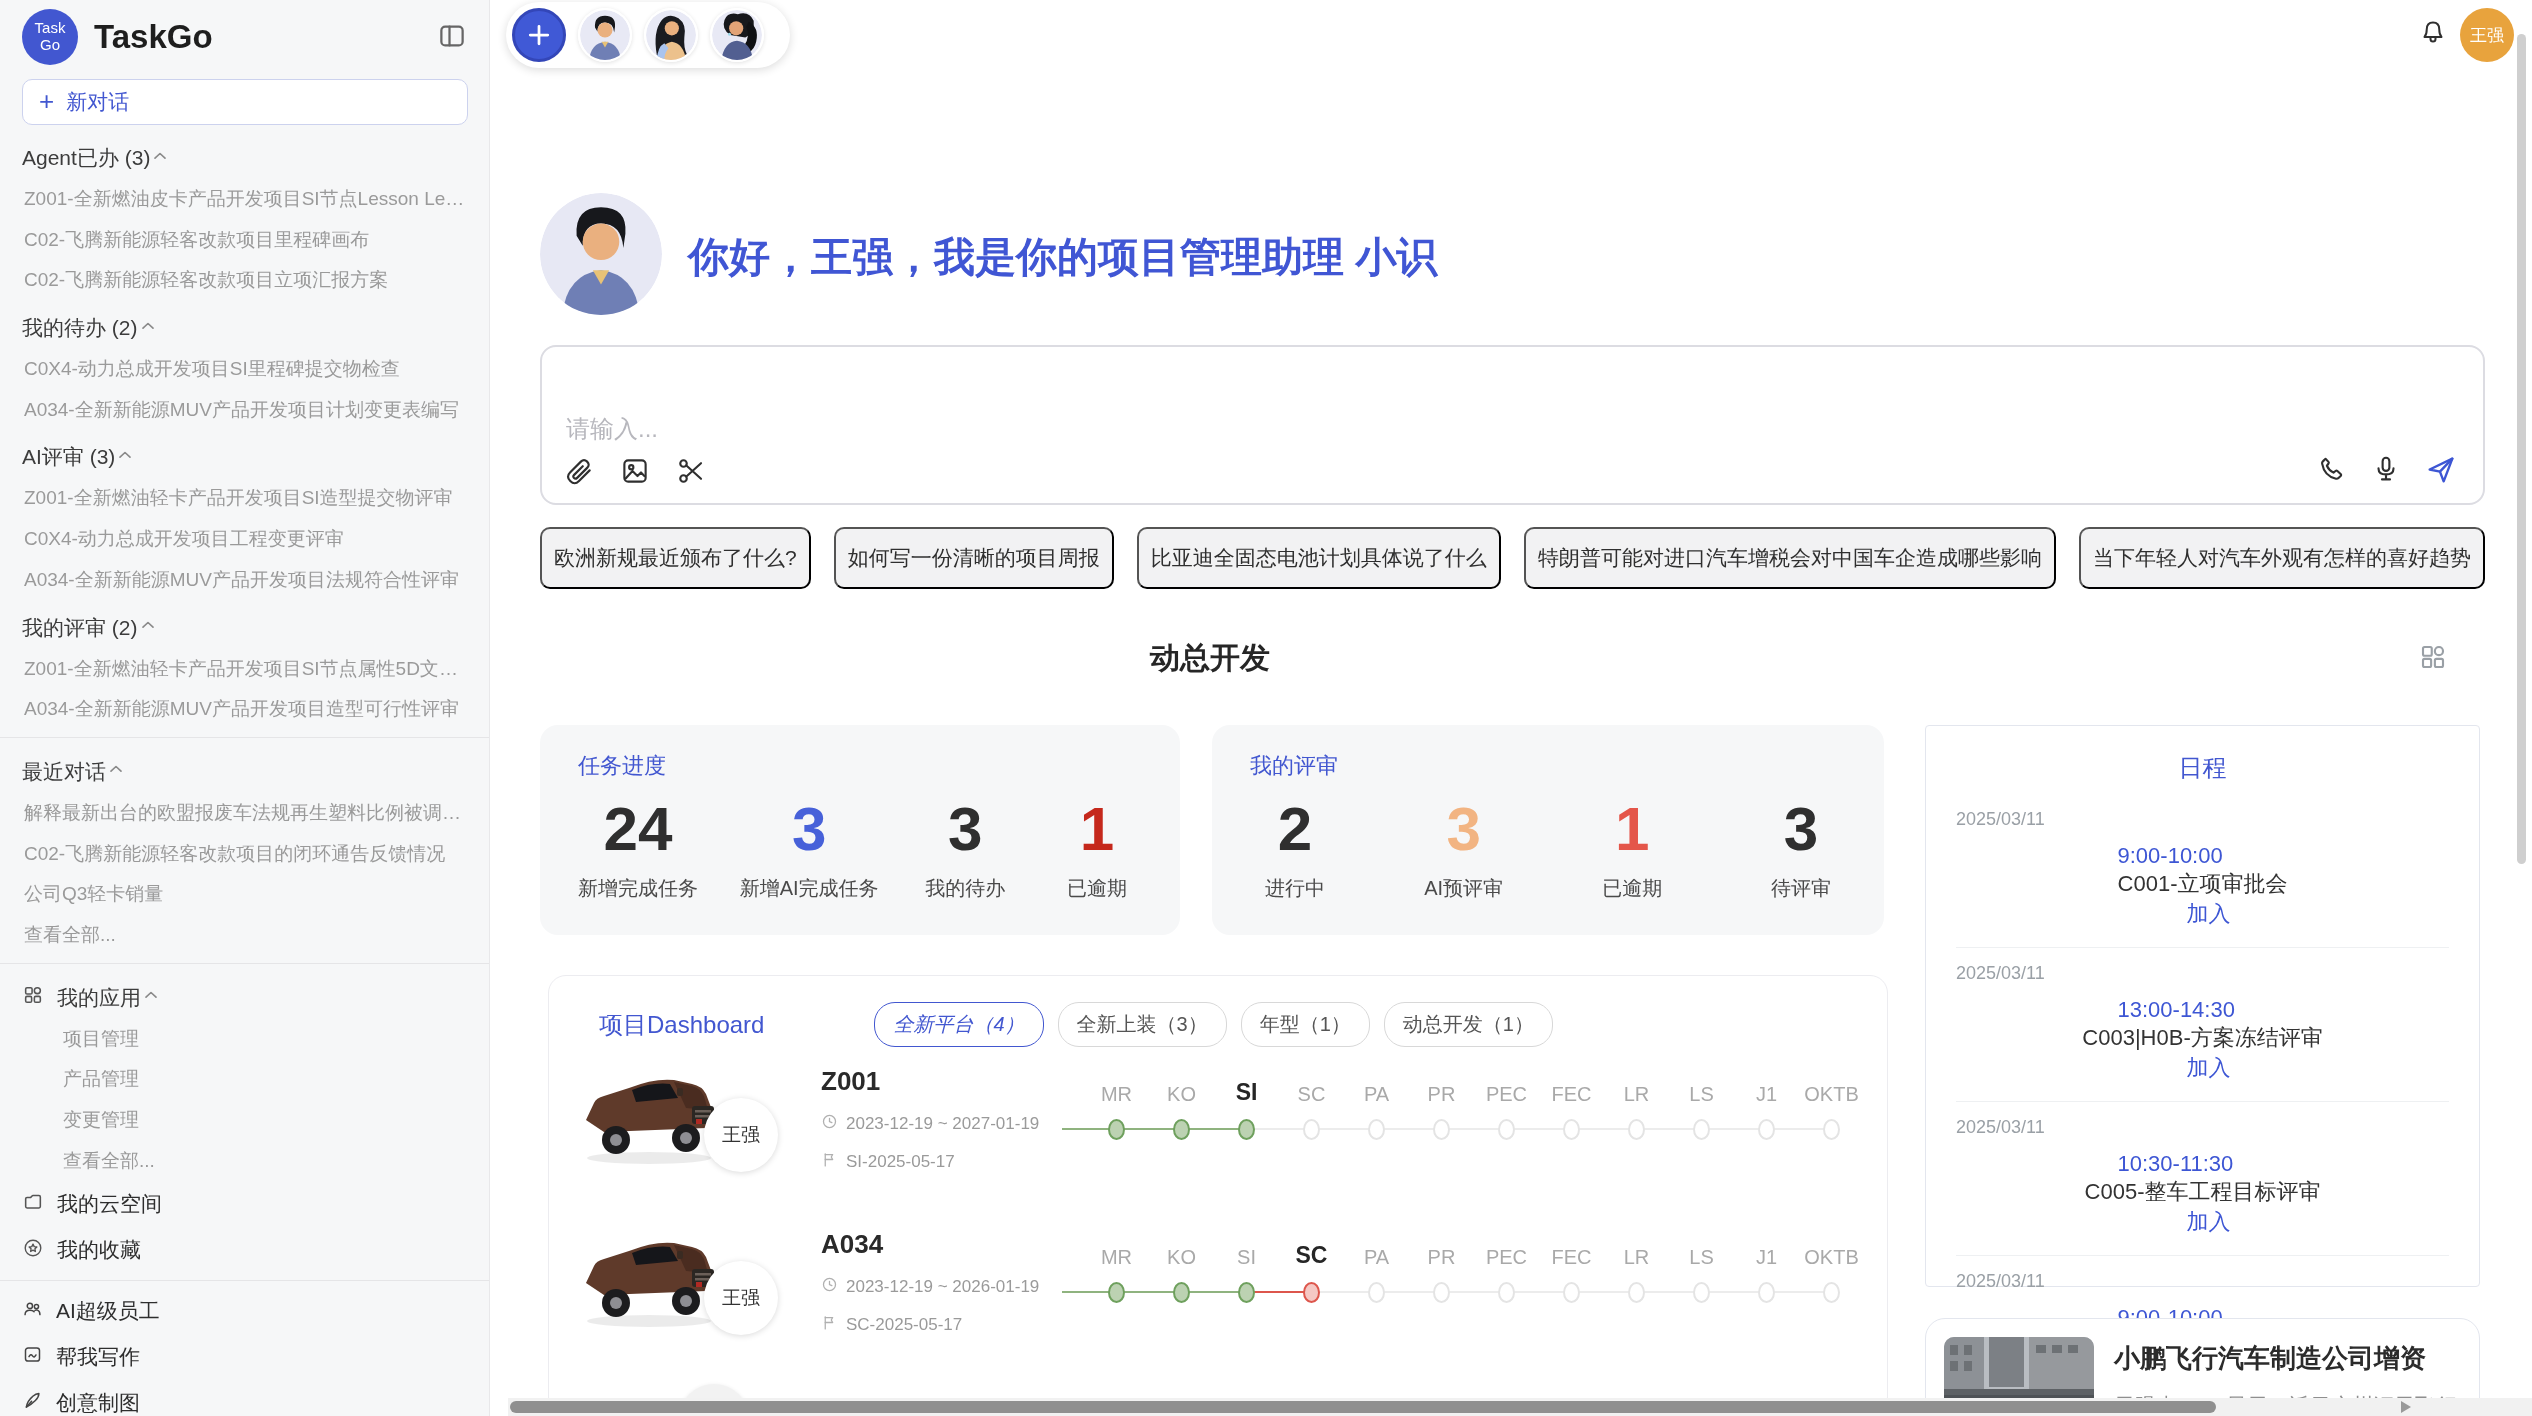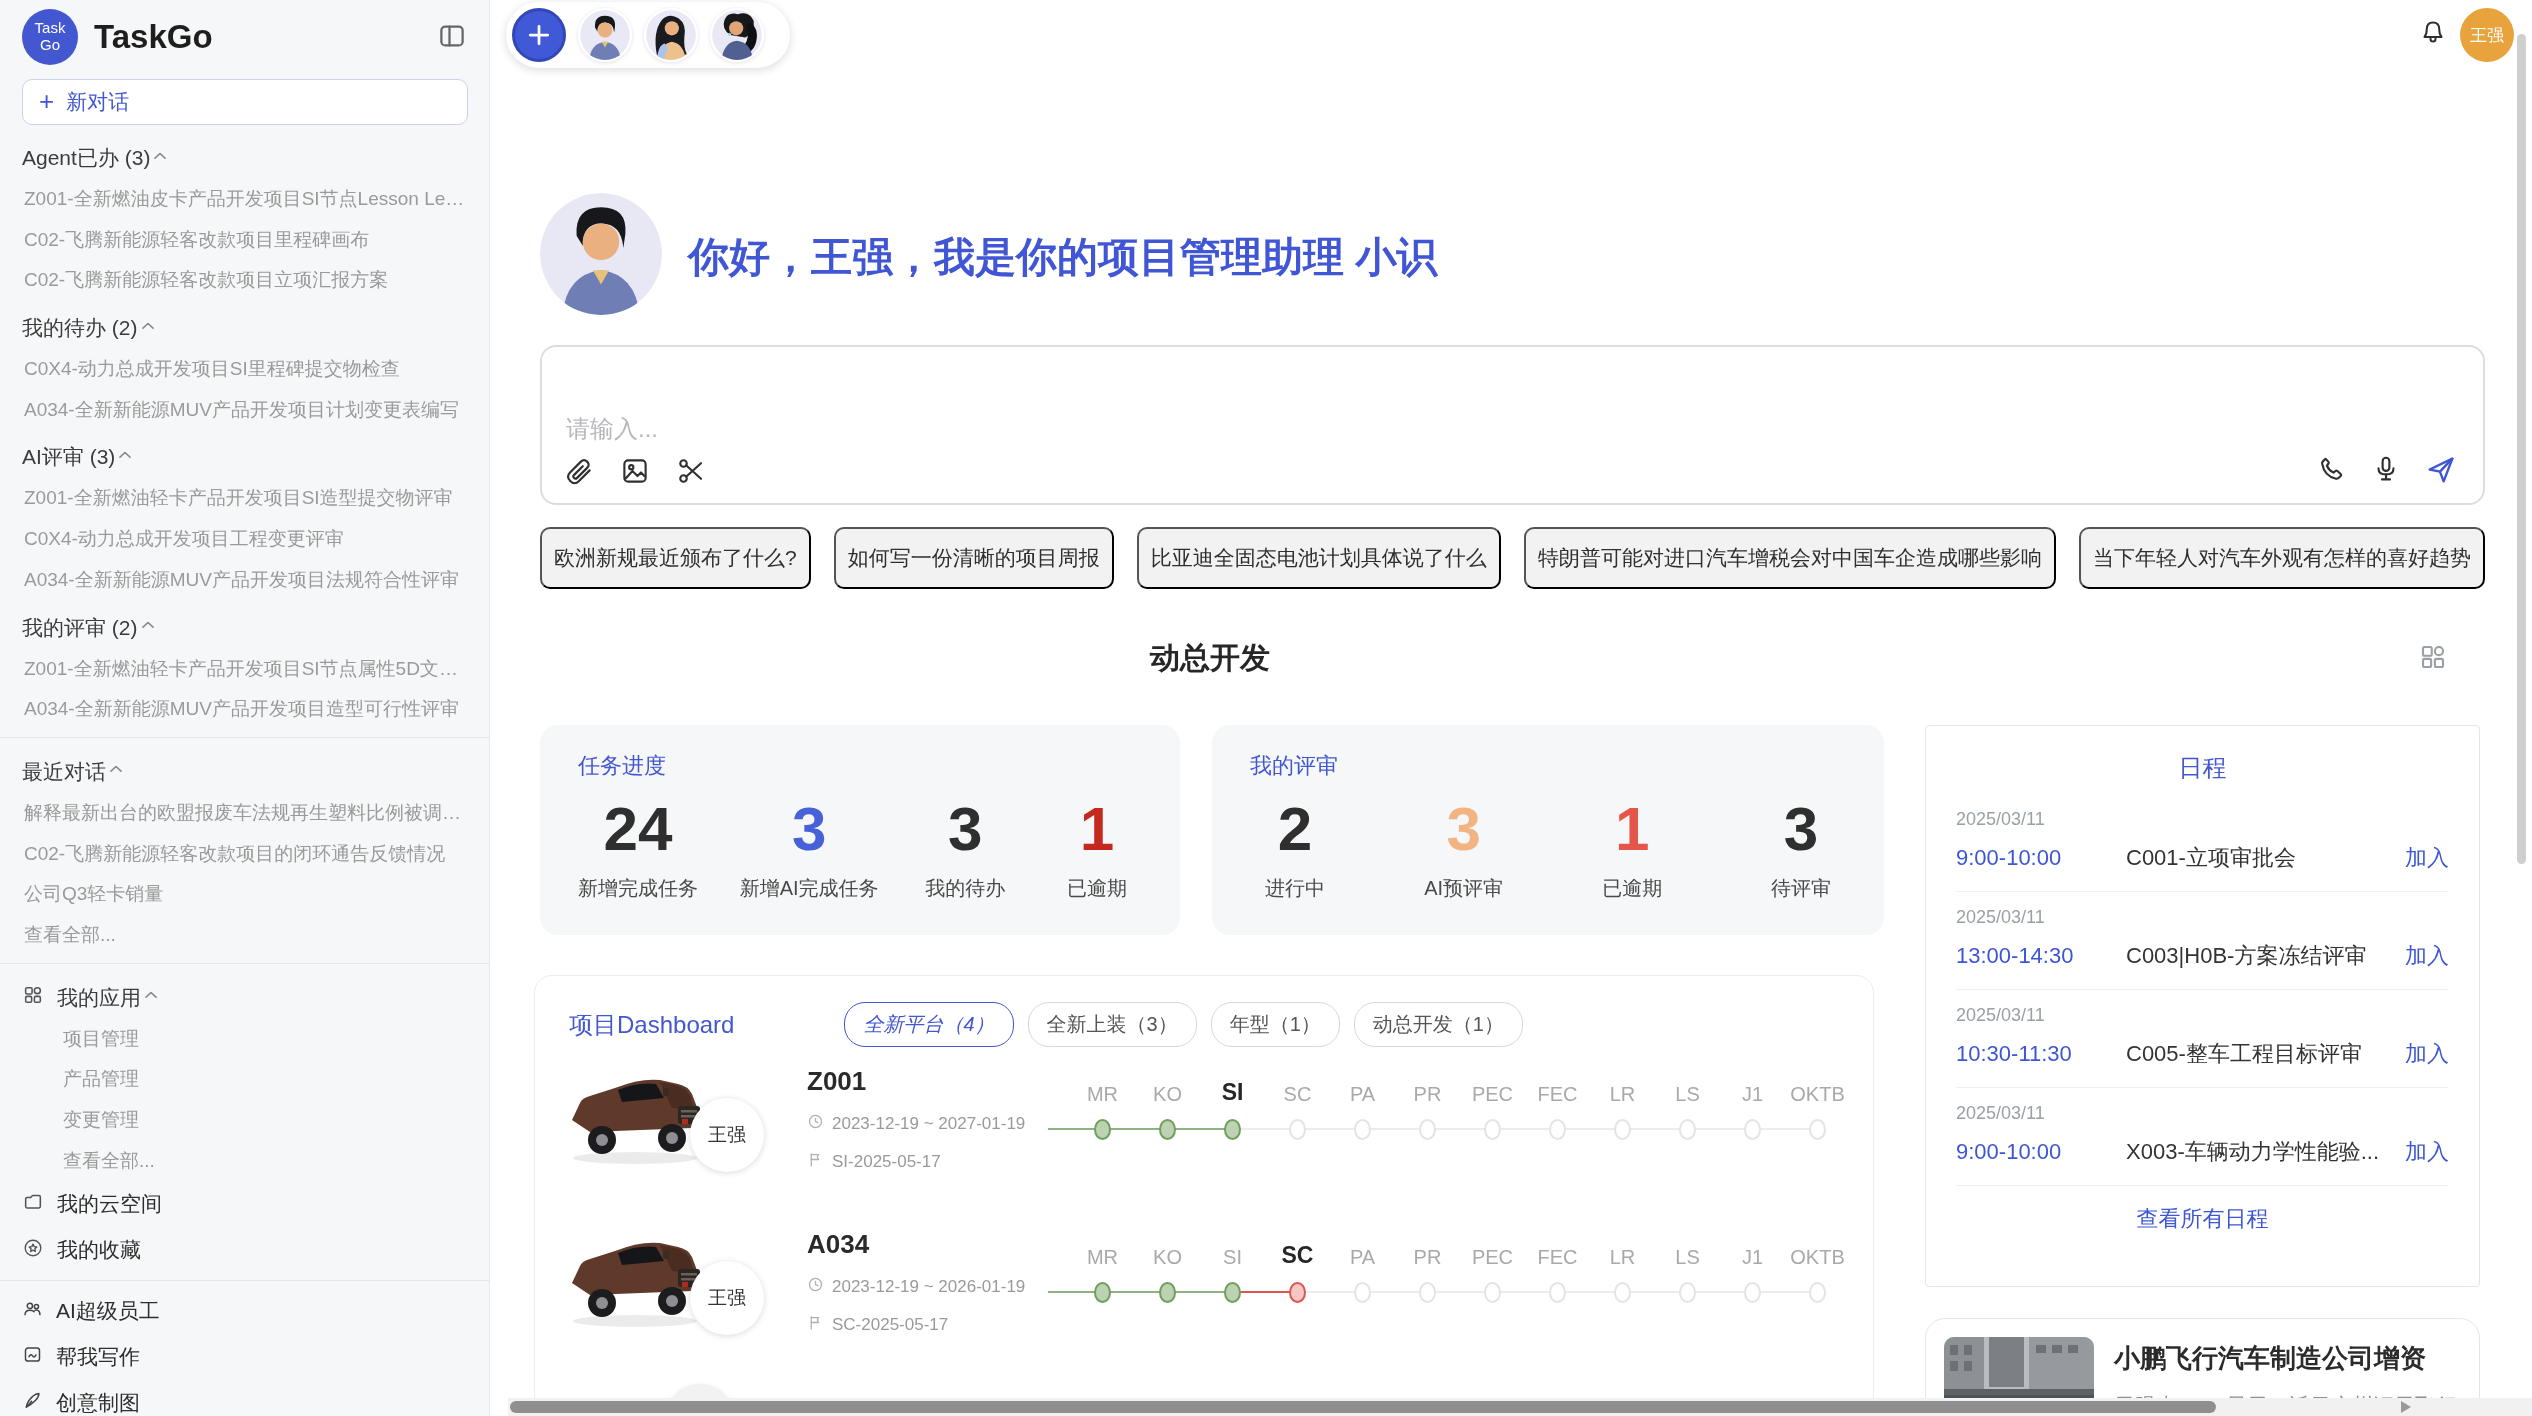"9:00-10:00" .sched-line { flex-direction: none -> column }
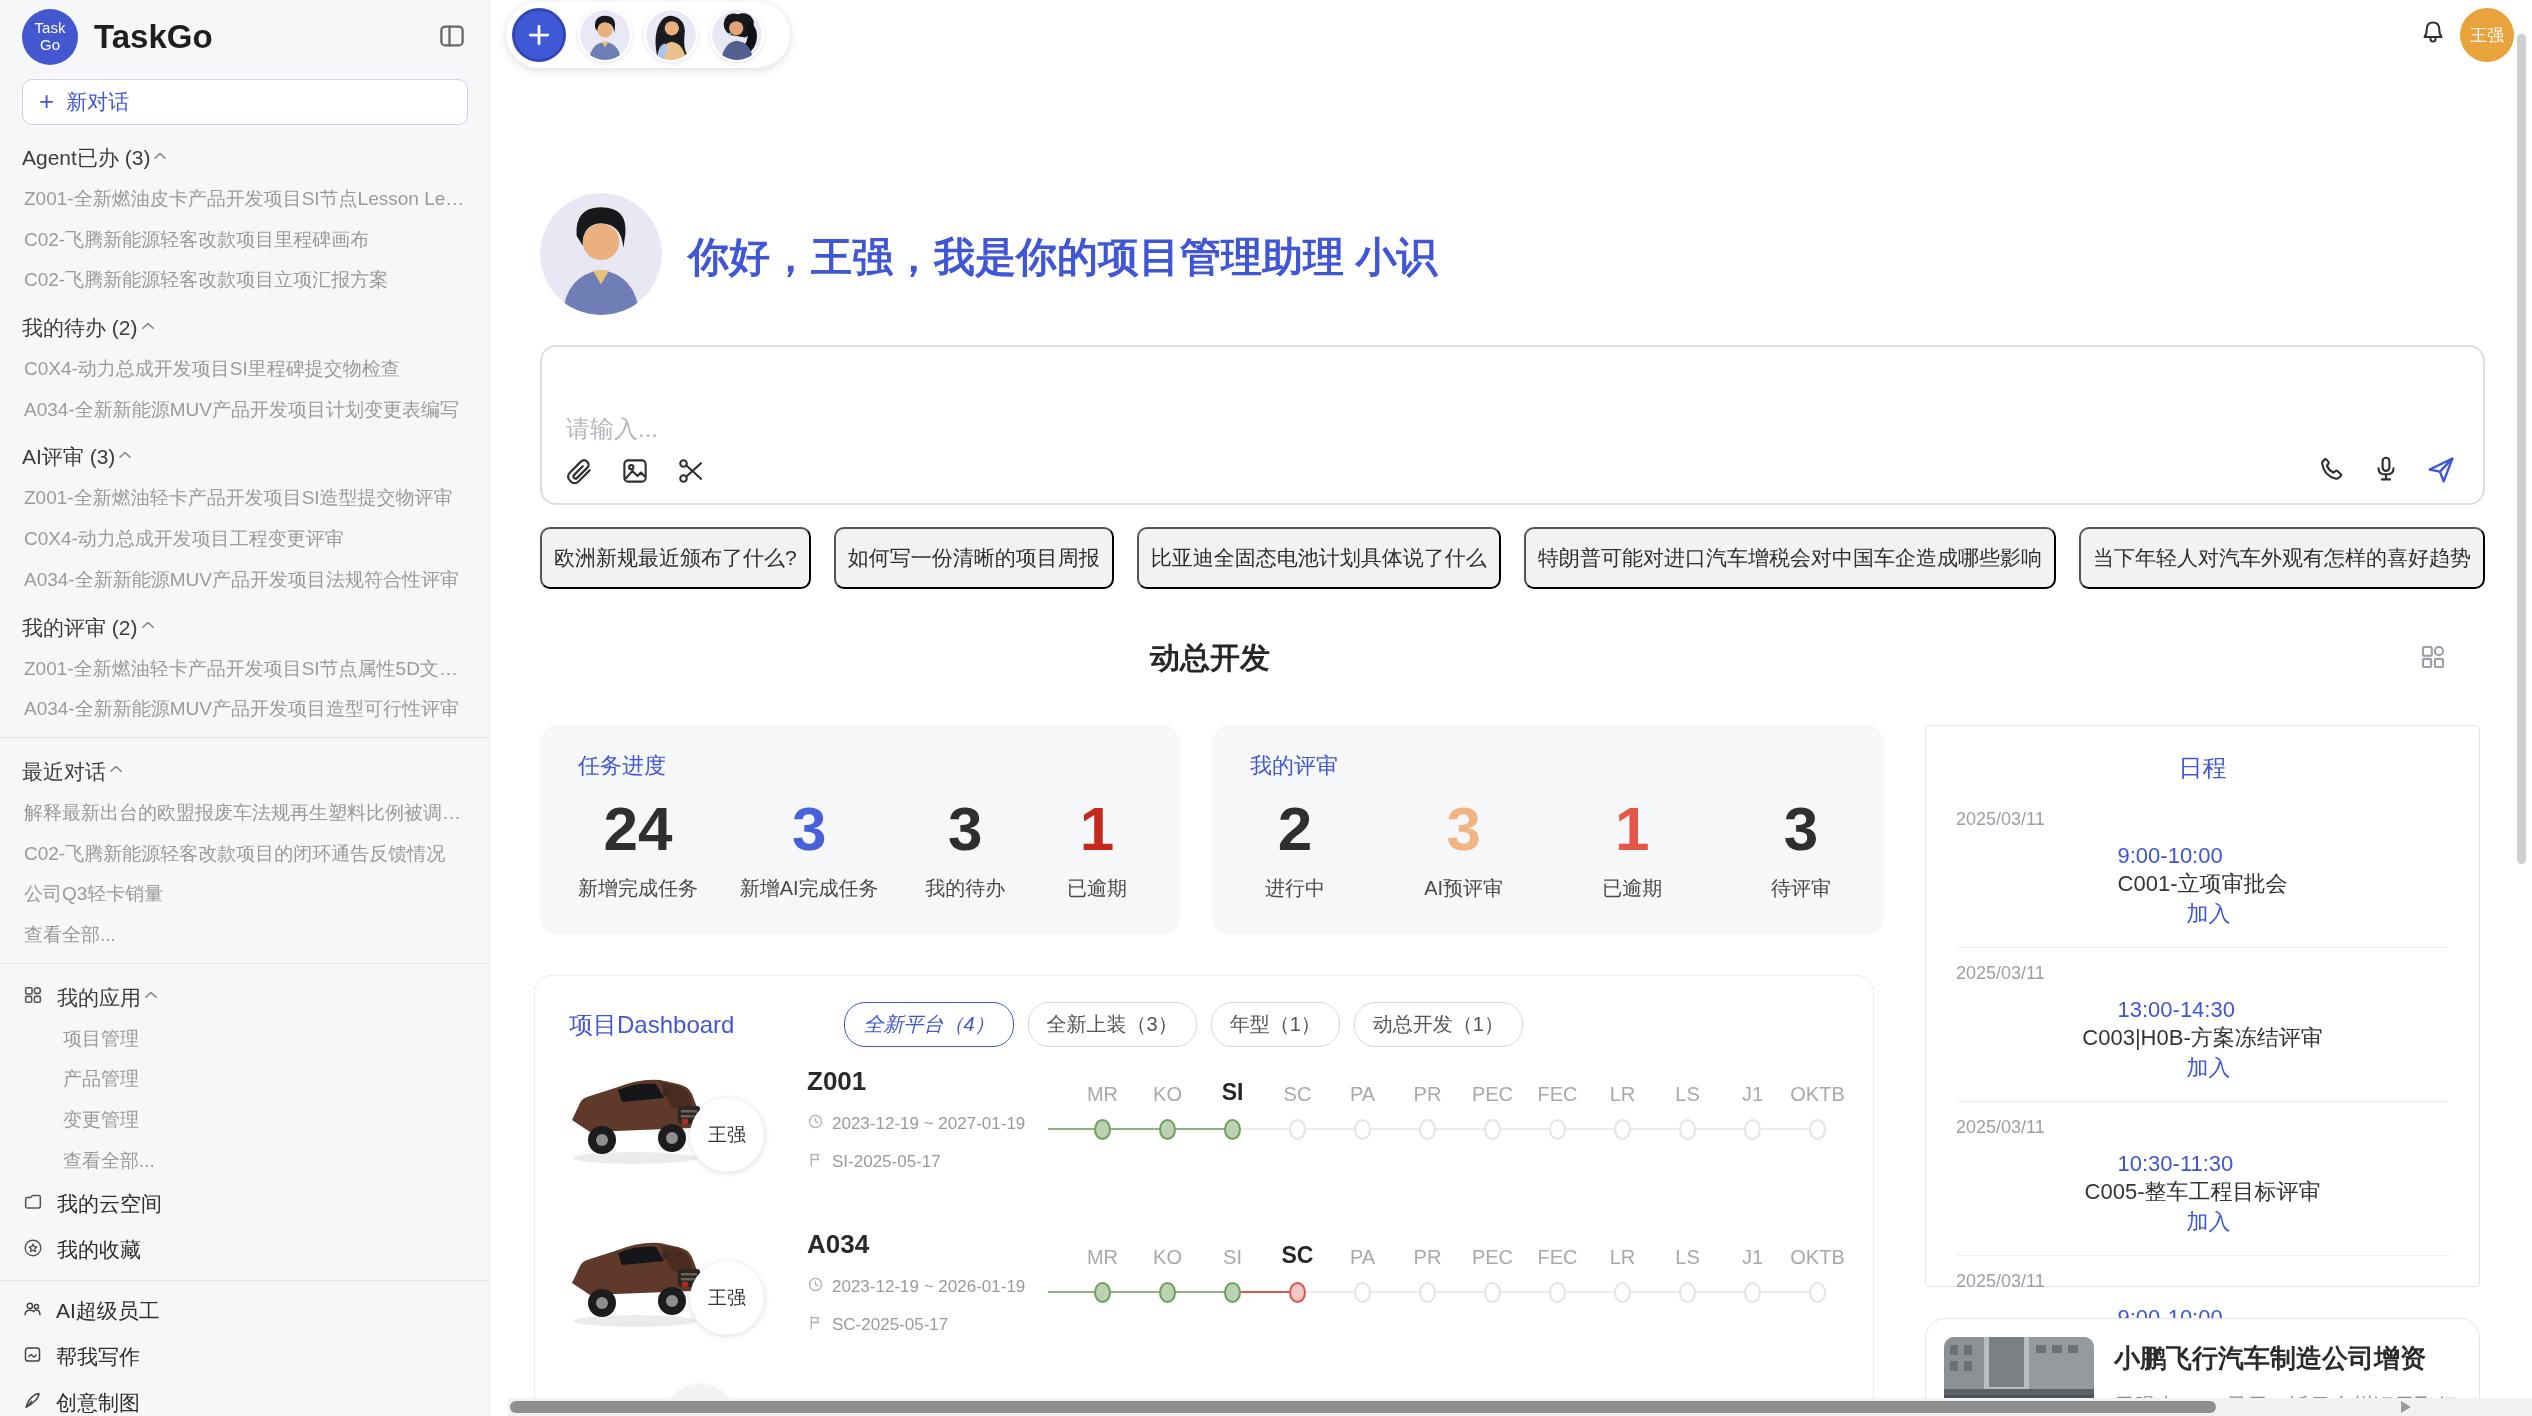"项目Dashboard" .dash-card { left: 44px -> 58px; padding-left: none -> 16px }
